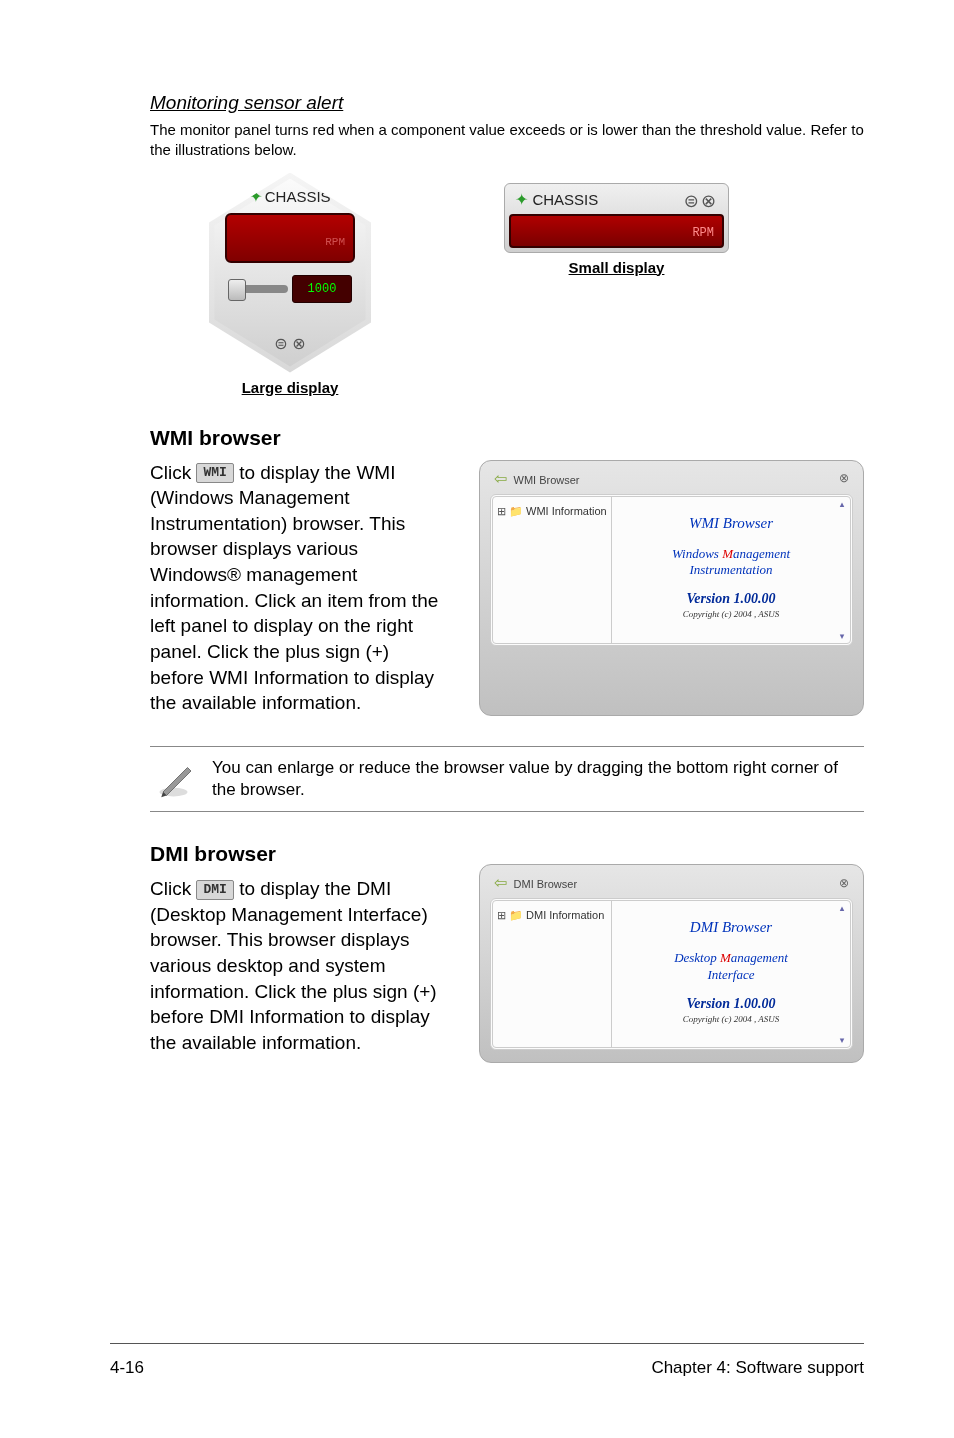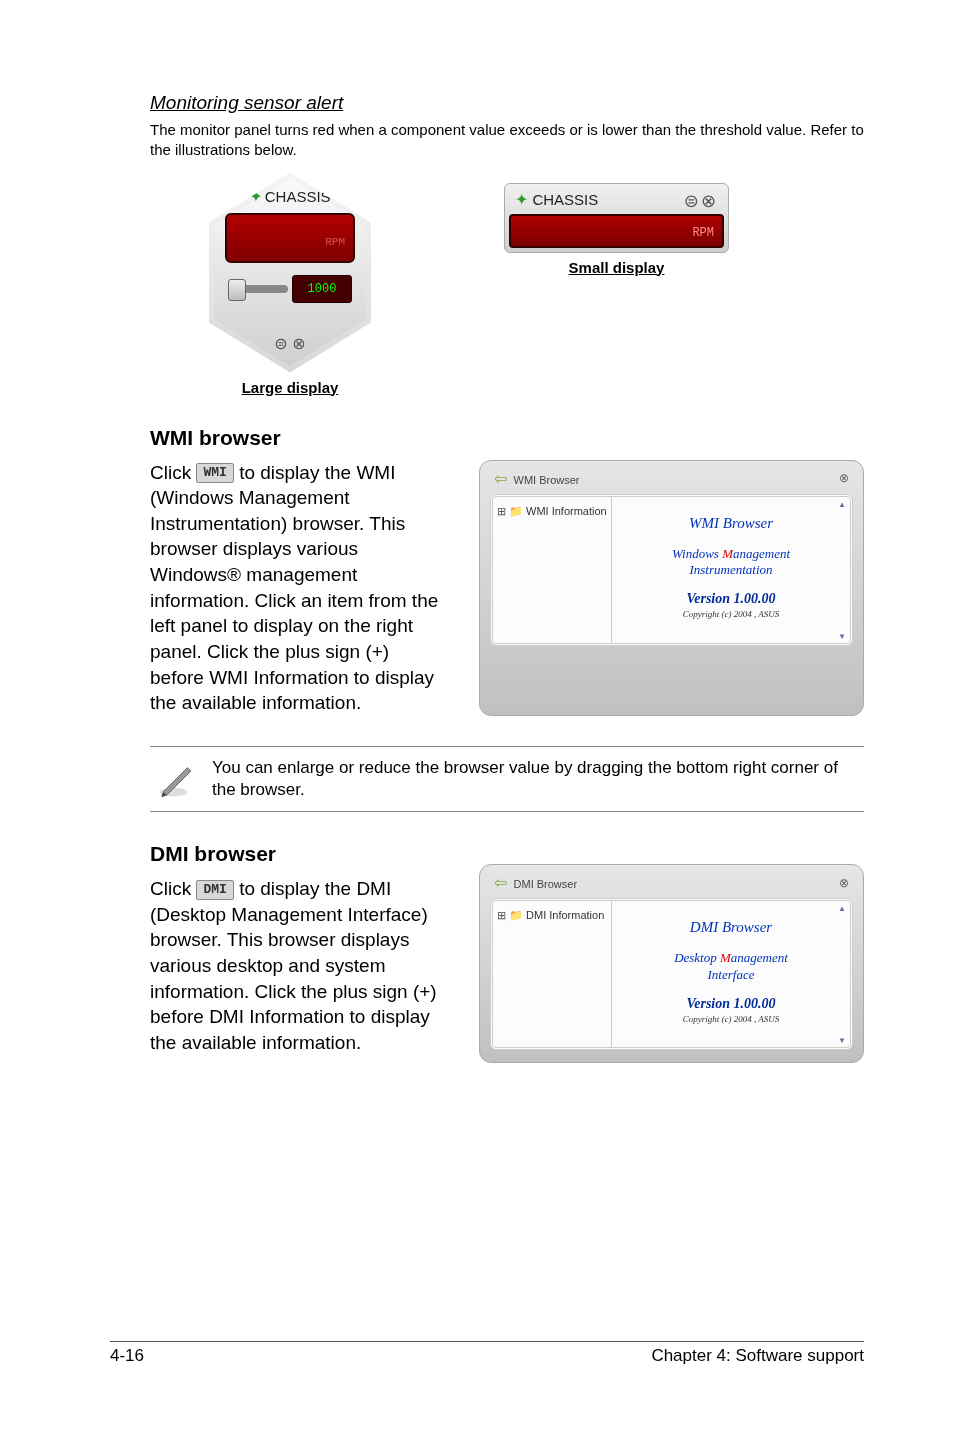"4-16" .footer { bottom: 72px -> 60px; padding-top: 4px -> 14px }
